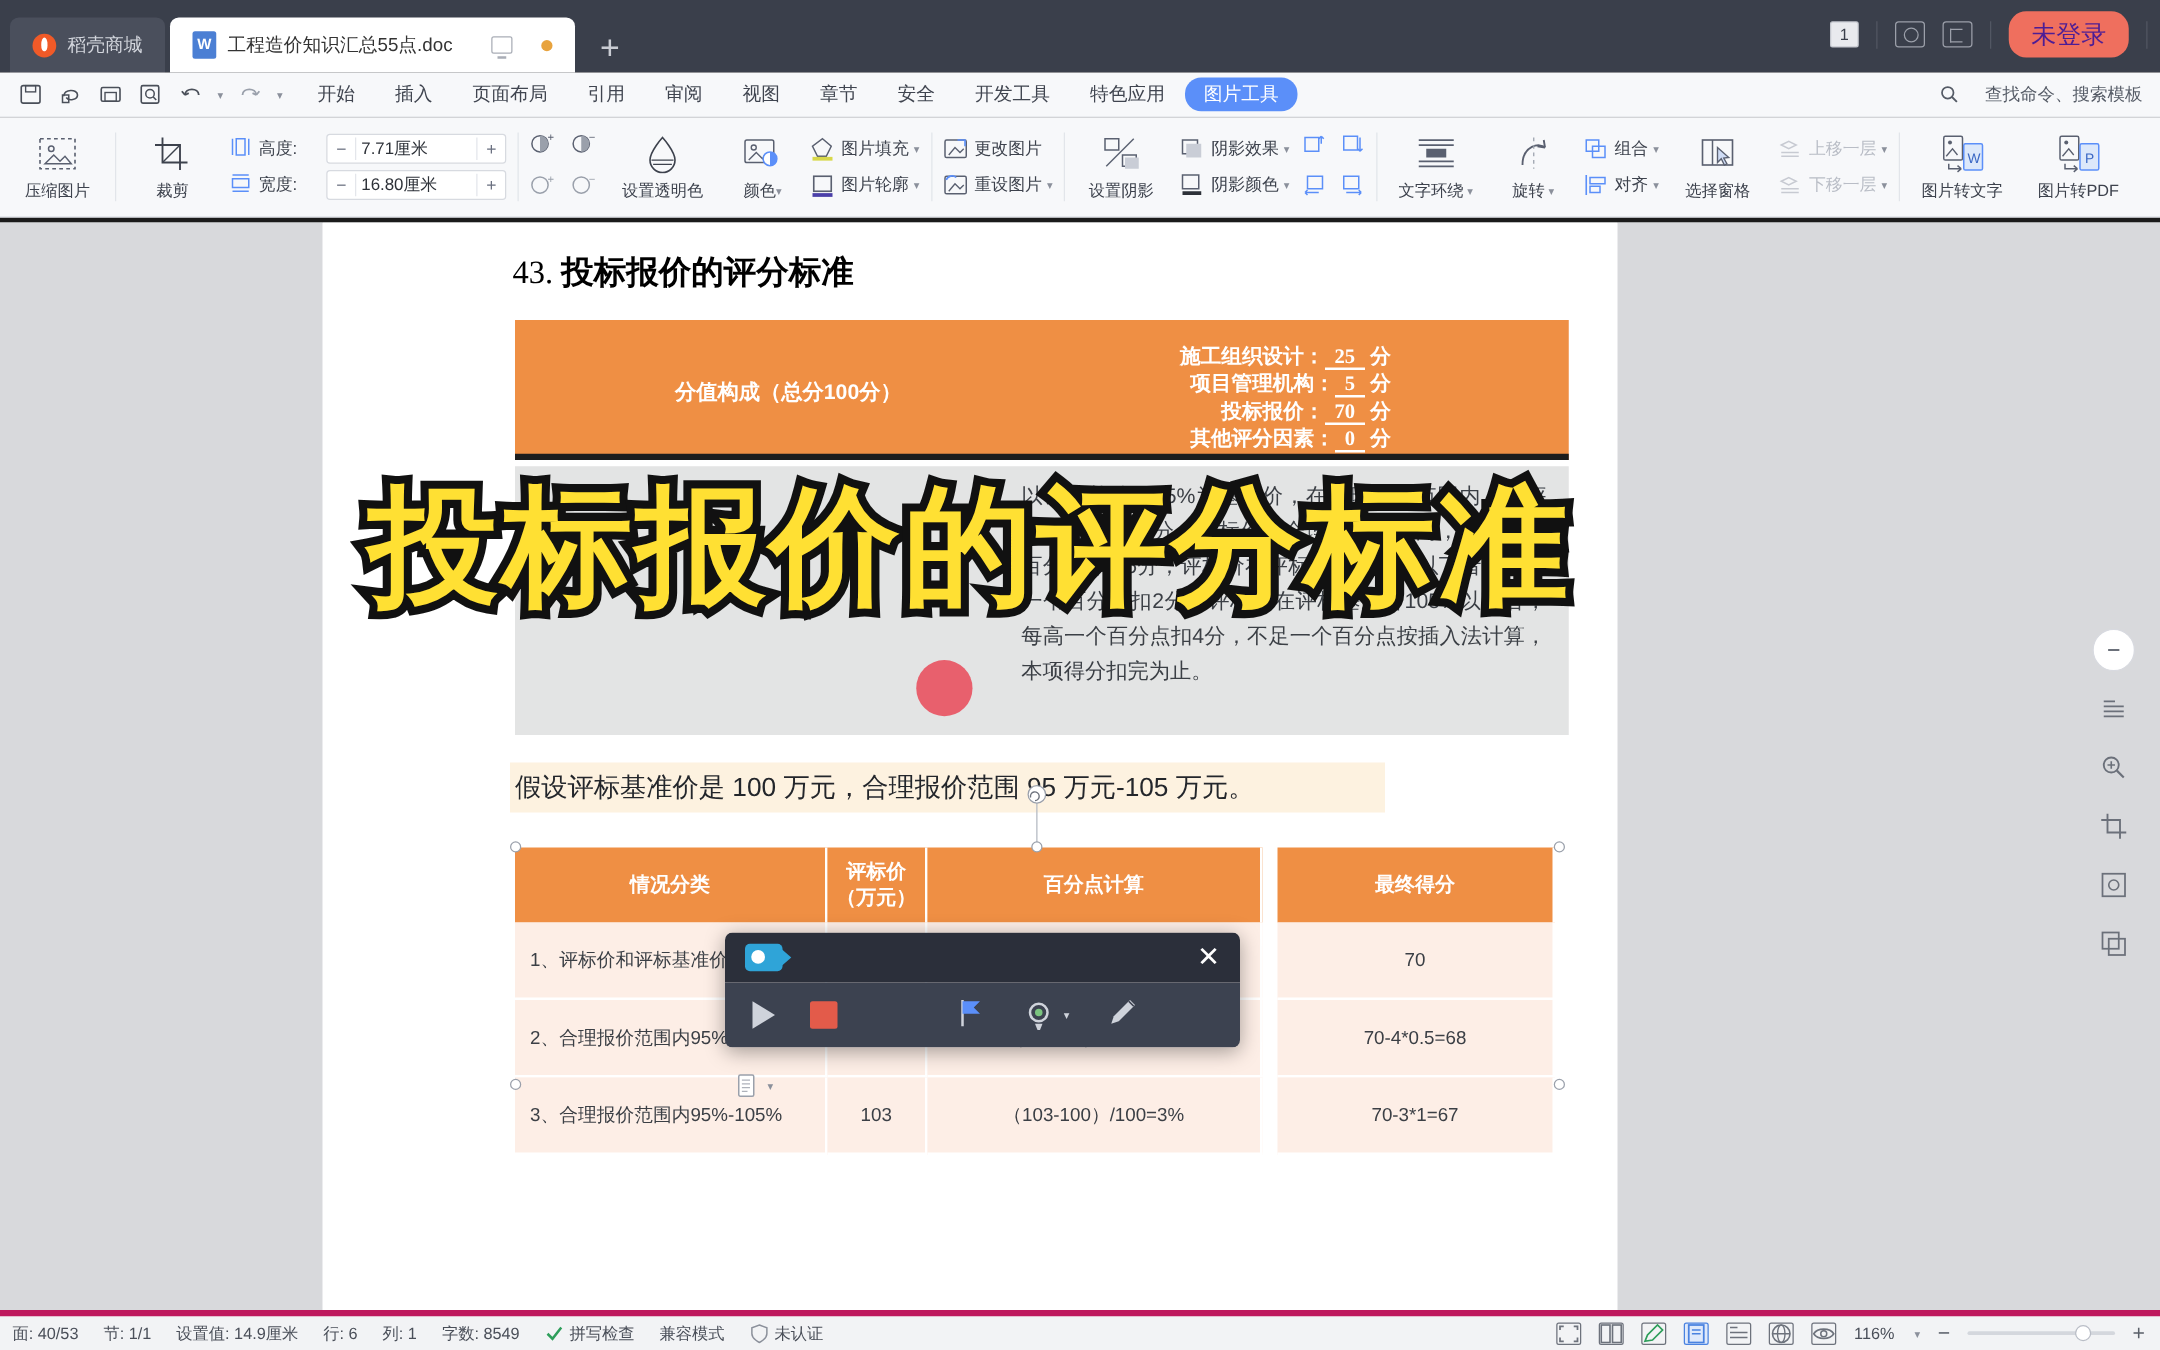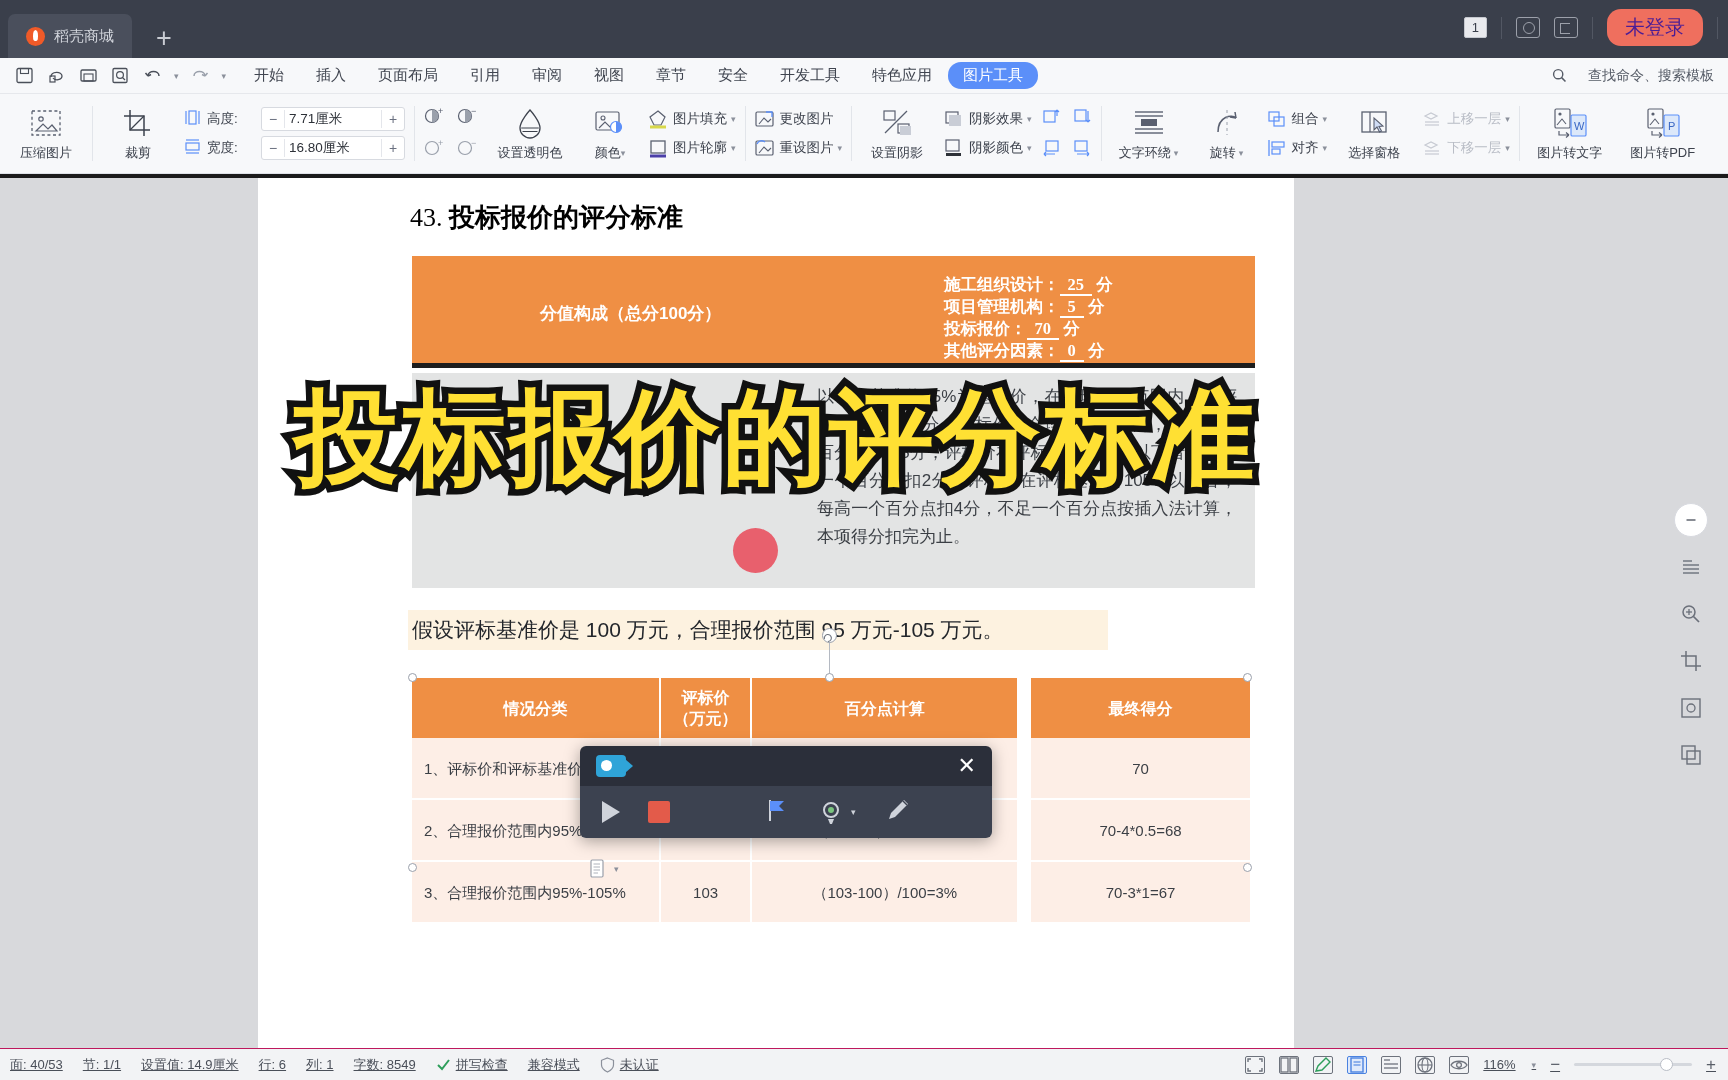"工程造价知识汇总55点.doc" div.tab { html: none -> <div> <span></span> <span>工程造价知识汇总55点.doc</span> <span></span> <span></span> </div> }
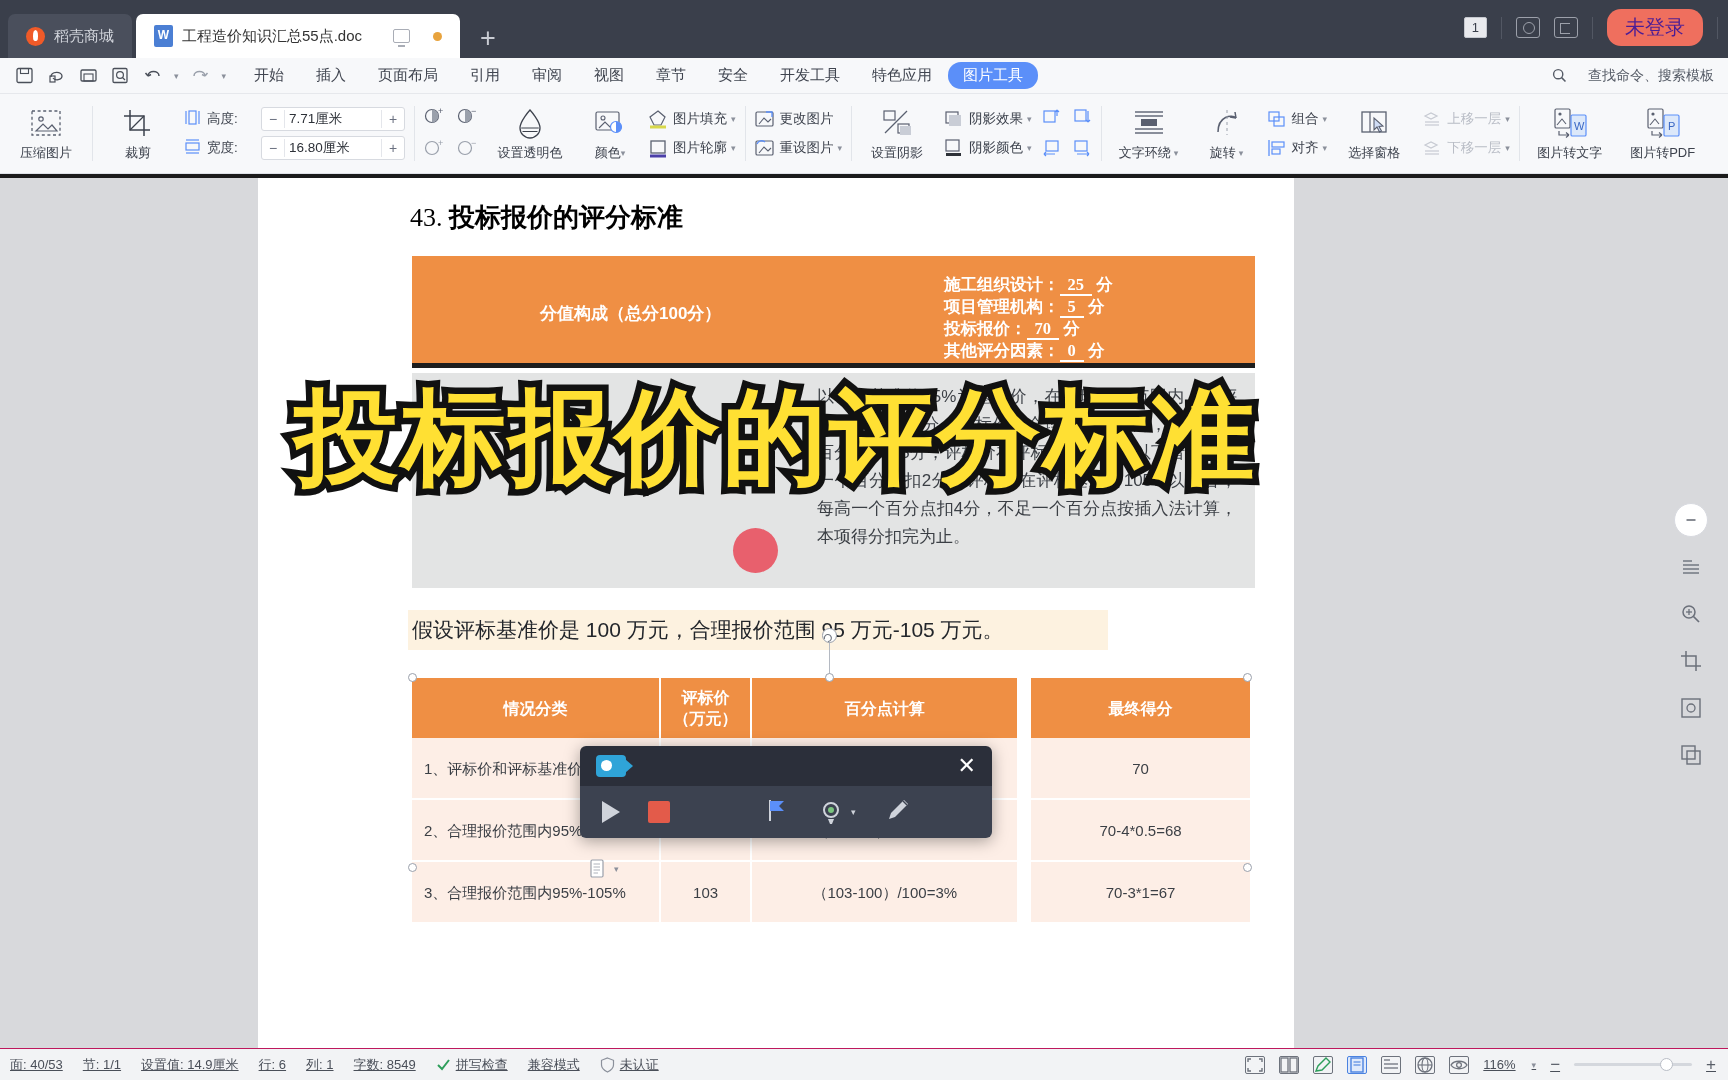"施工组织设计： 25 分" .orange .right { text-align: none -> right }
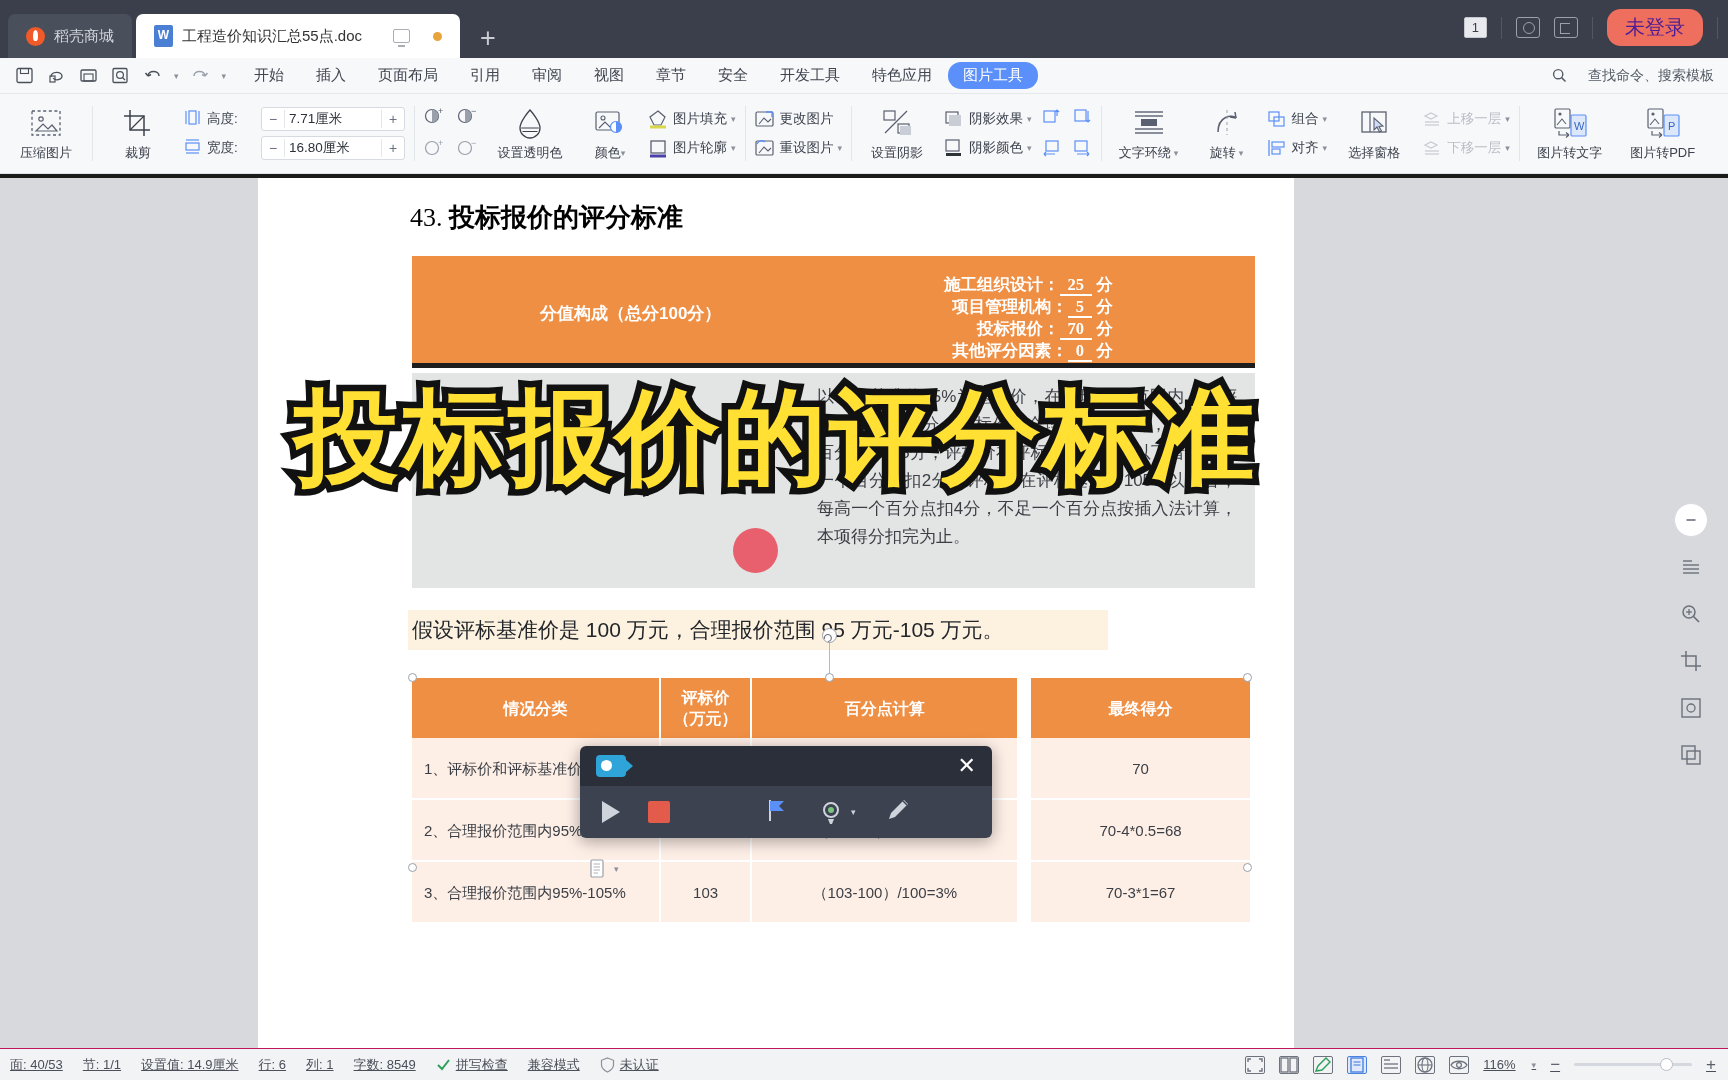"评标价" .c2 { width: 92px -> 80px }
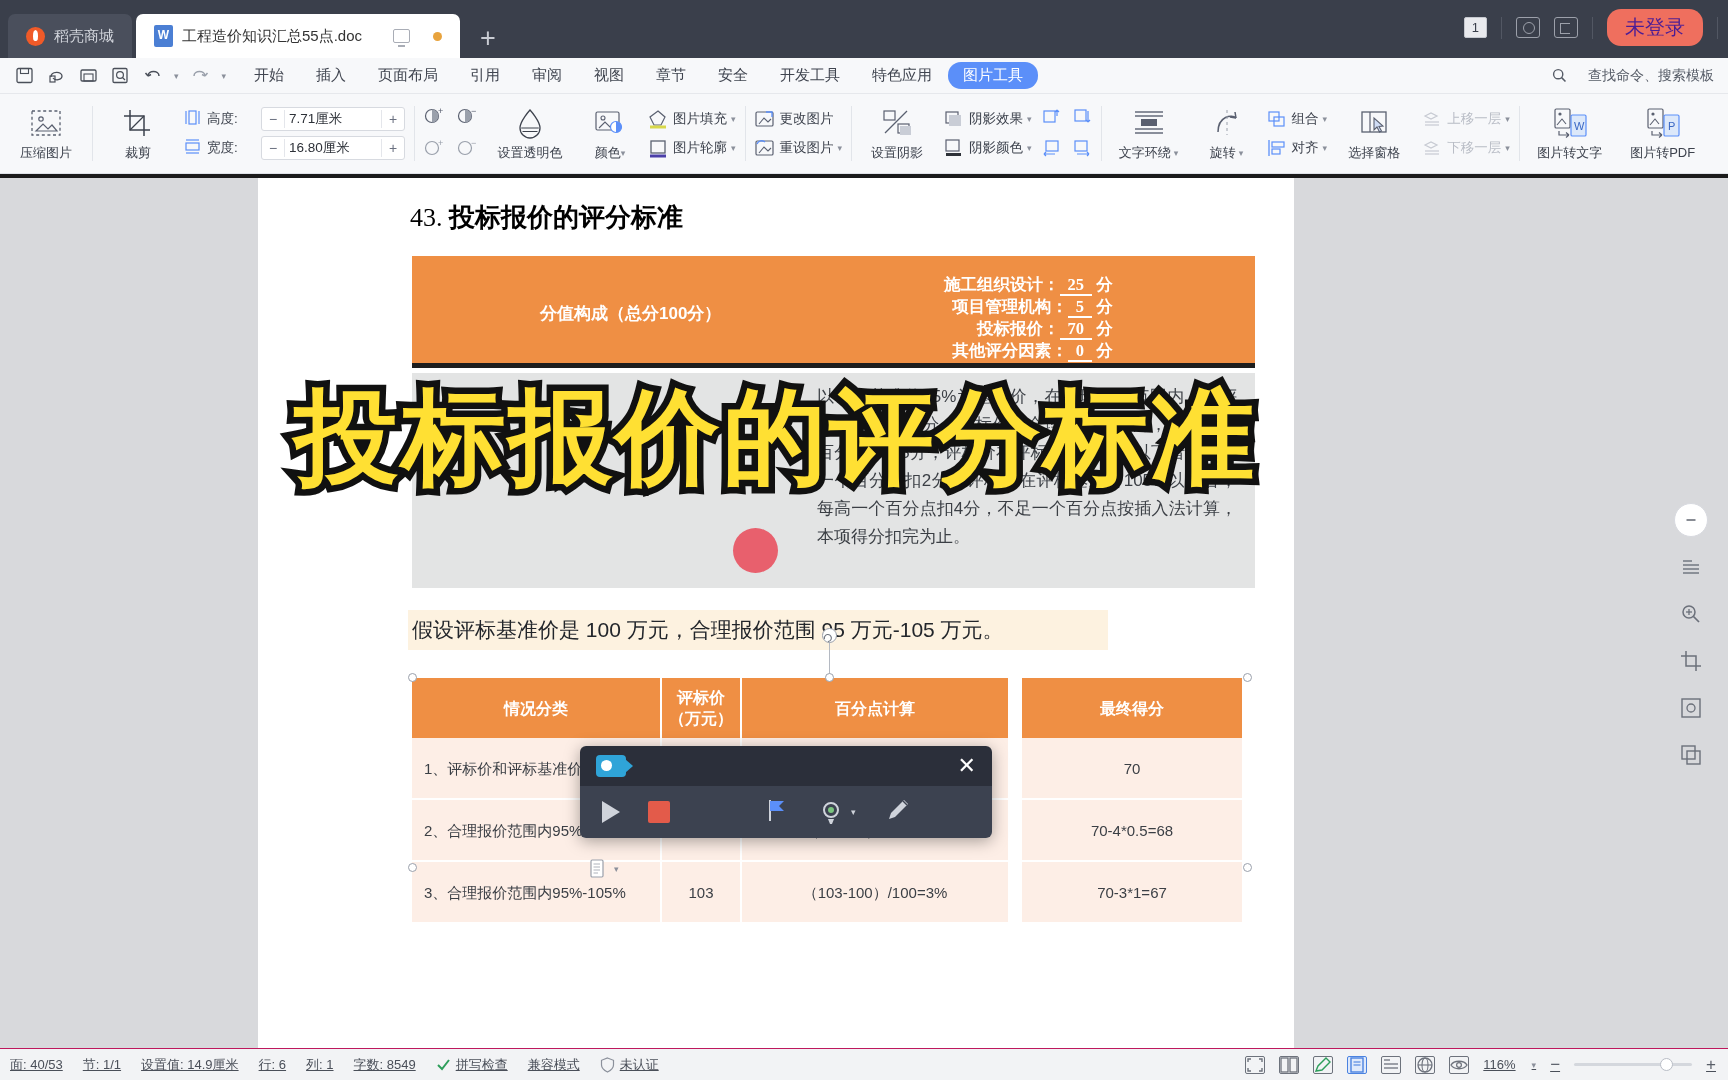"面: 40/53" .status { border-top: 1px solid #be185d -> 5px solid #be185d; text-decoration: underline -> none }
